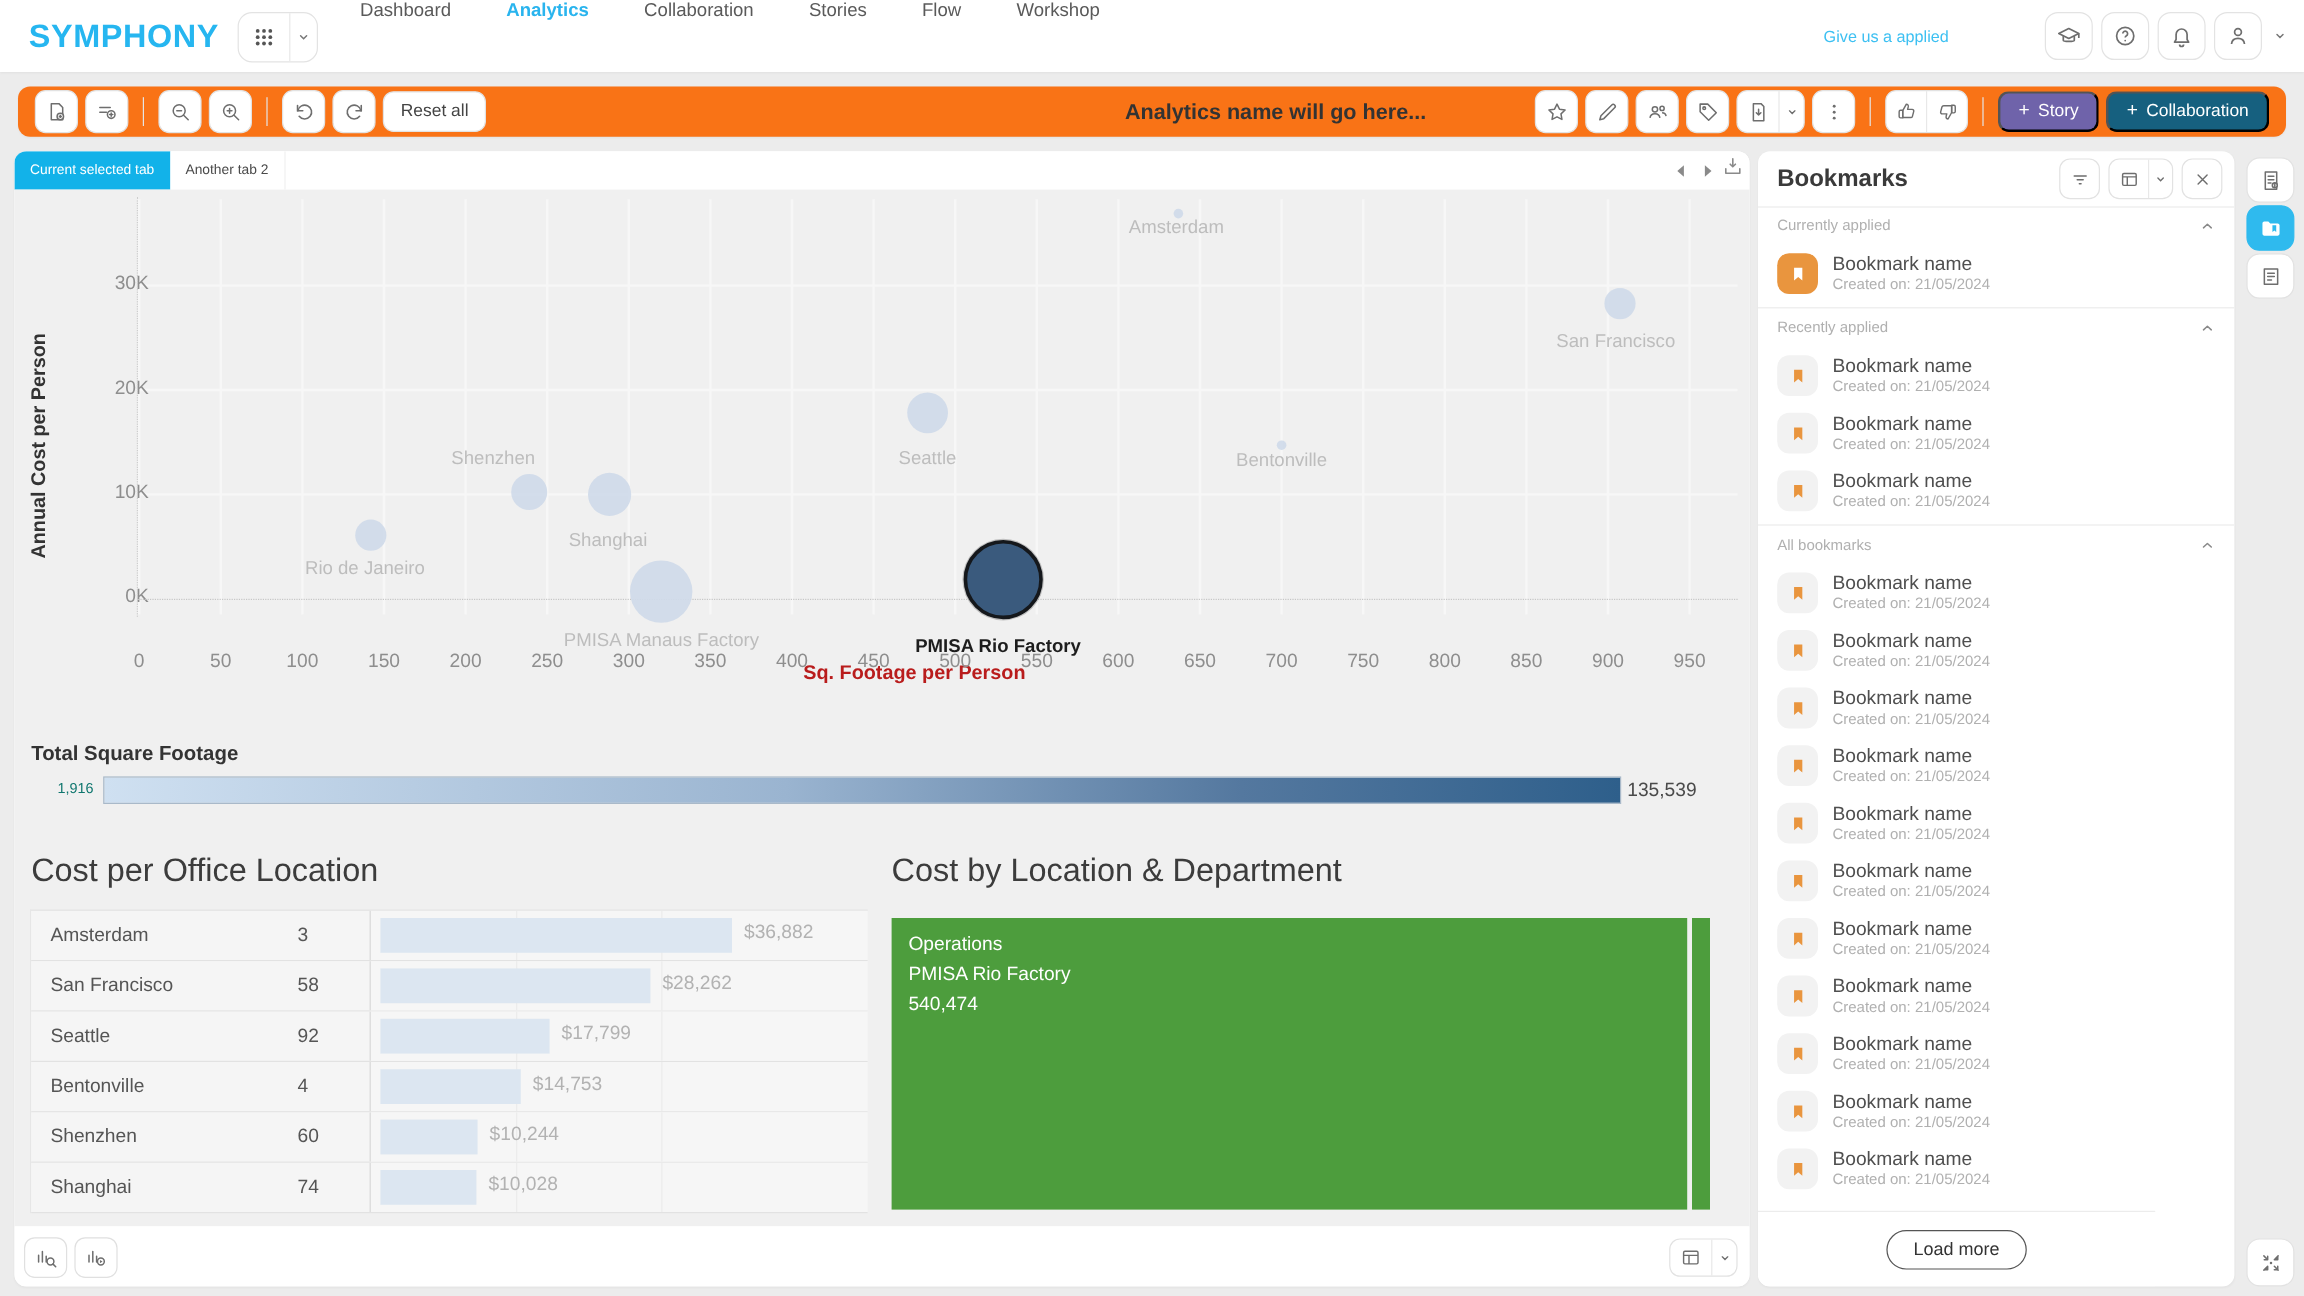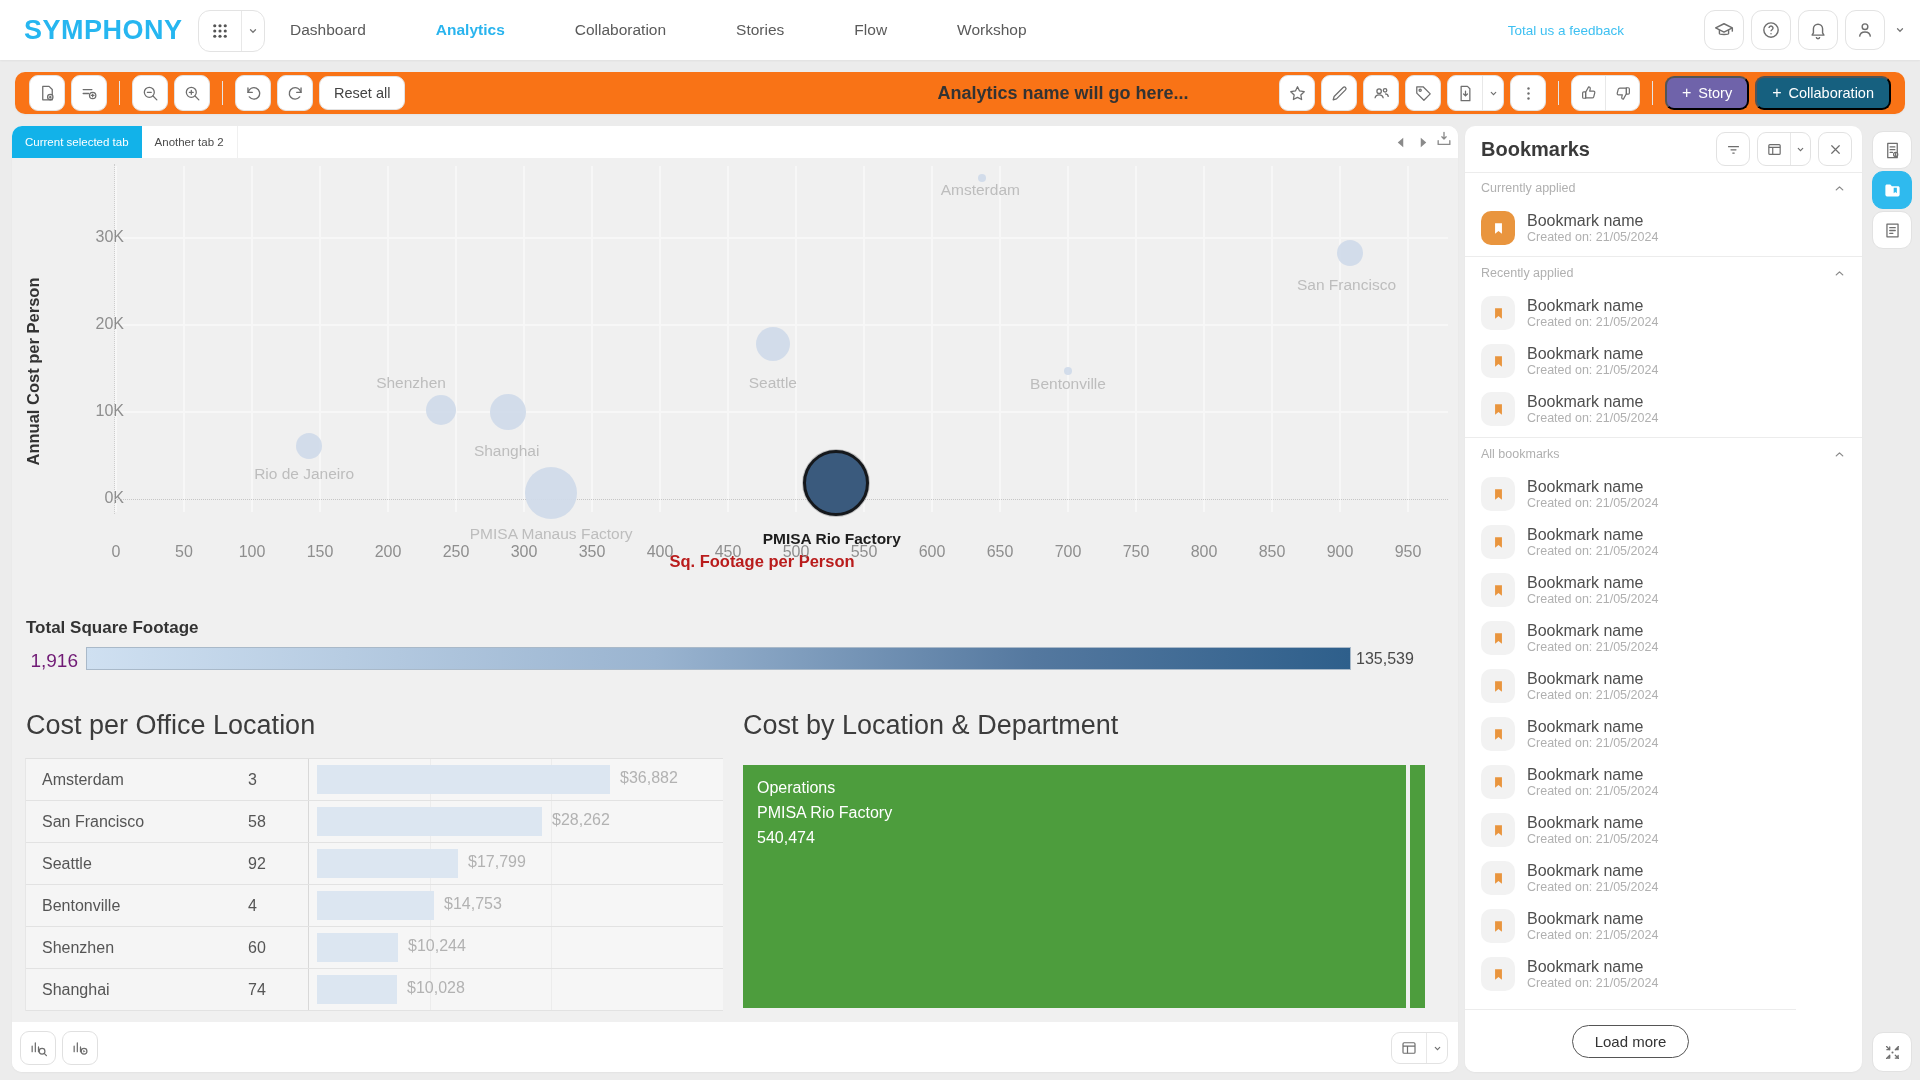"Dashboard" .nav-items { align-items: center -> flex-start; gap: 70px -> 46px; left: 290px -> 300px }
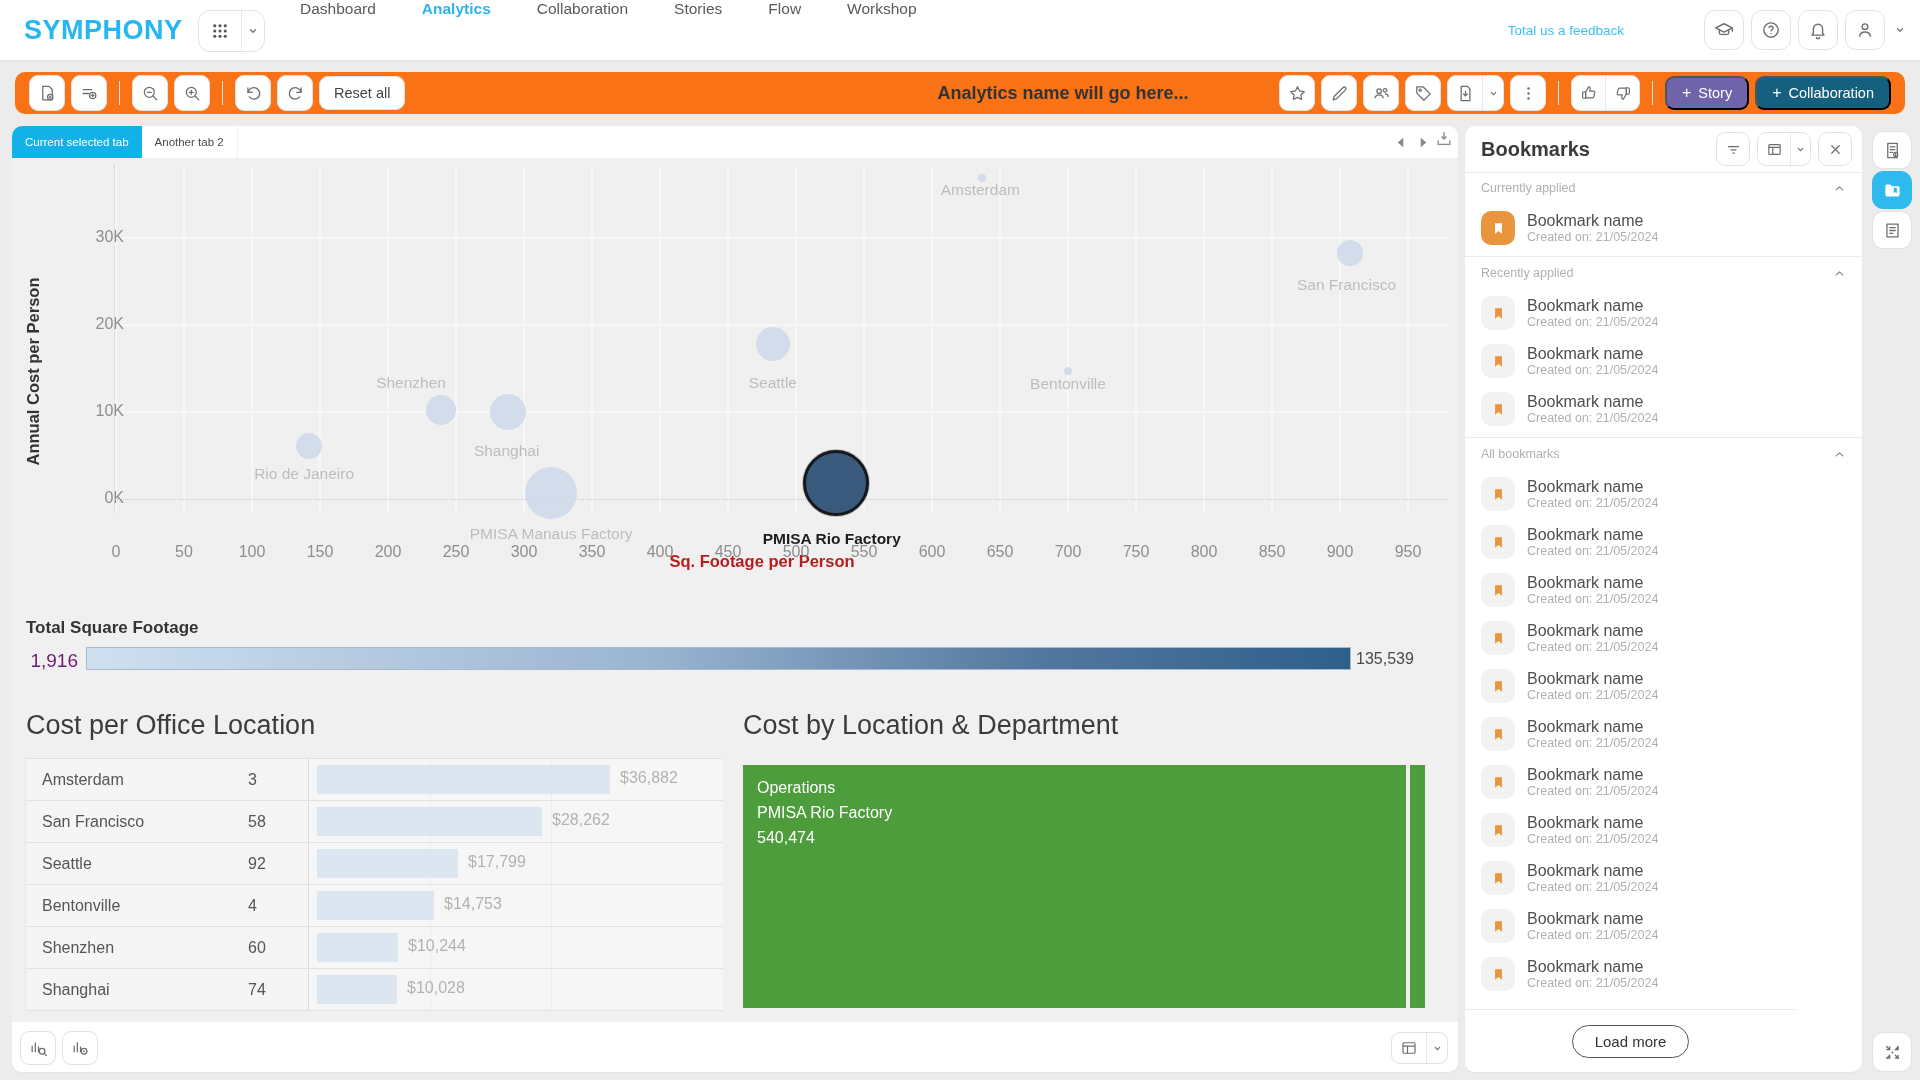"Total us a feedback" a.feedback-link { text: Total us a feedback -> Give us a applied }
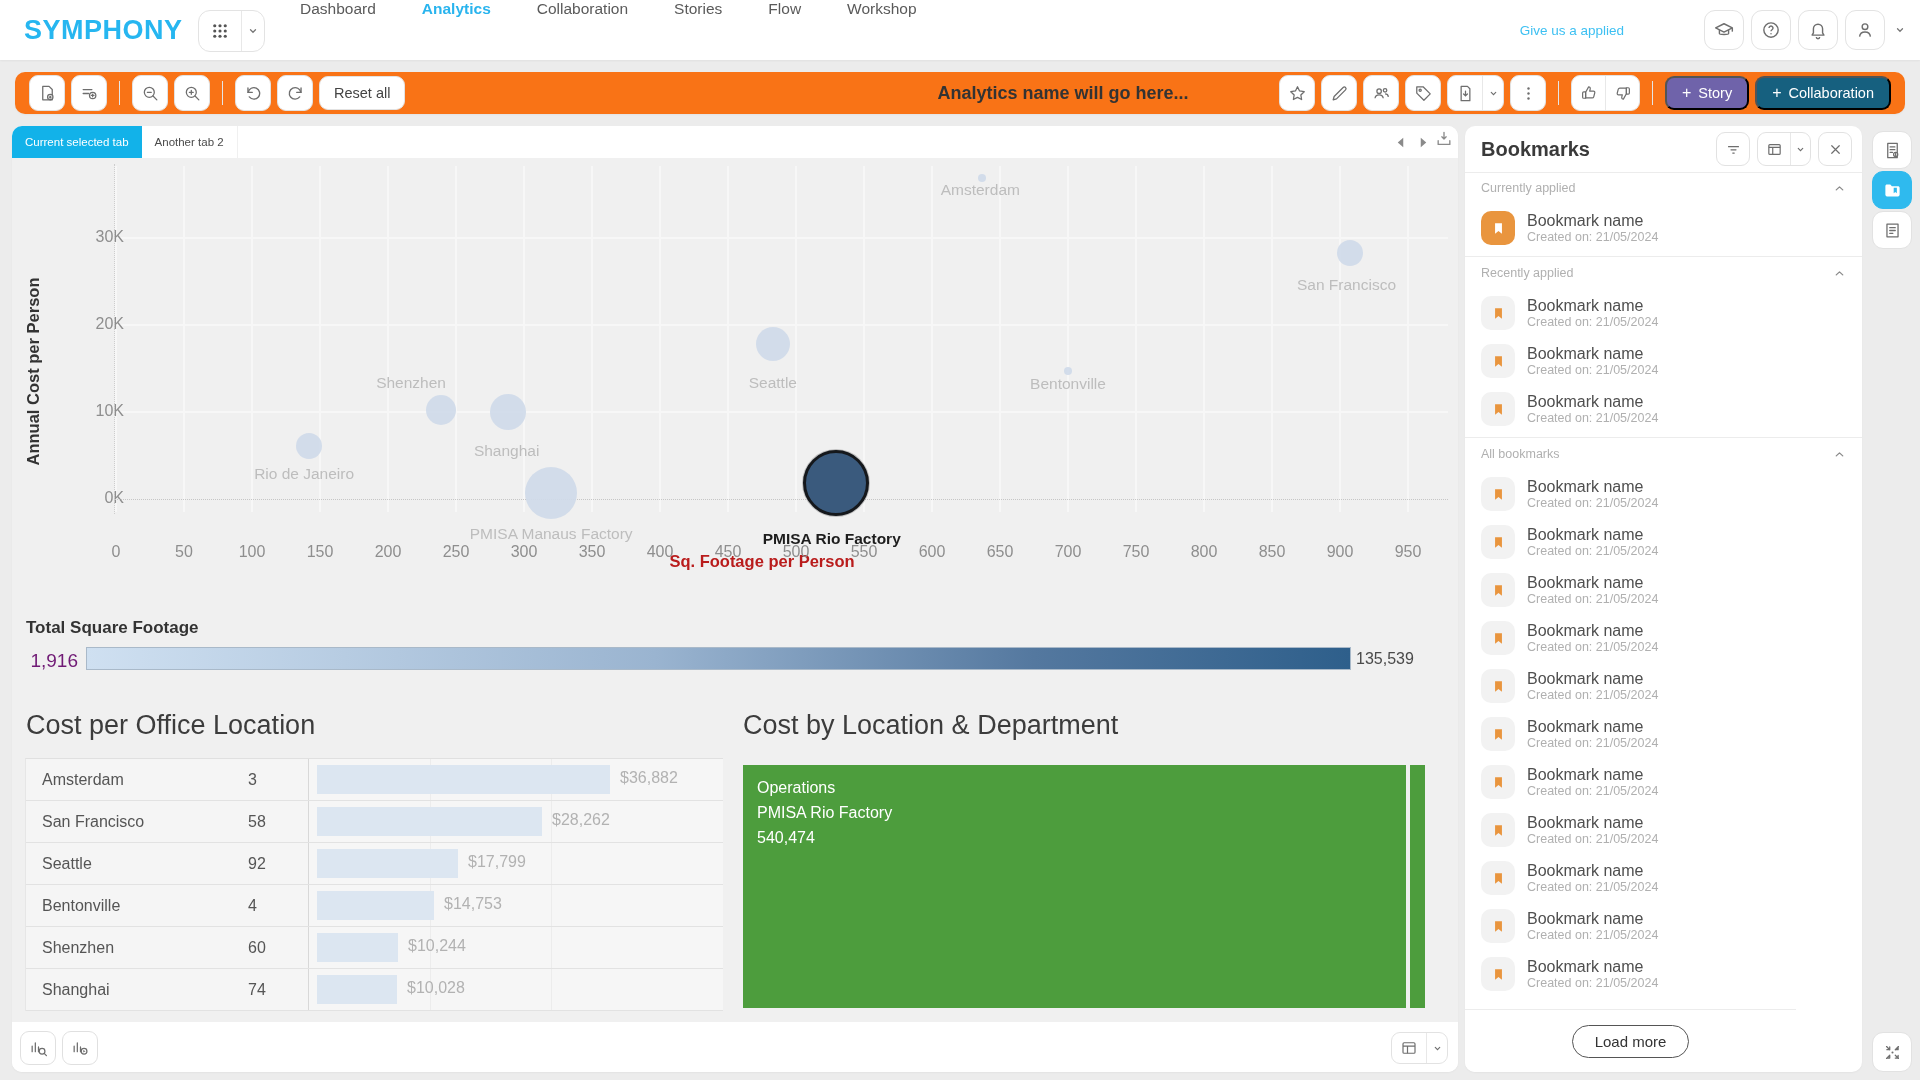"1,916" .slider-min { color: #701a75 -> #0f766e; font-size: 19px -> 12px }
